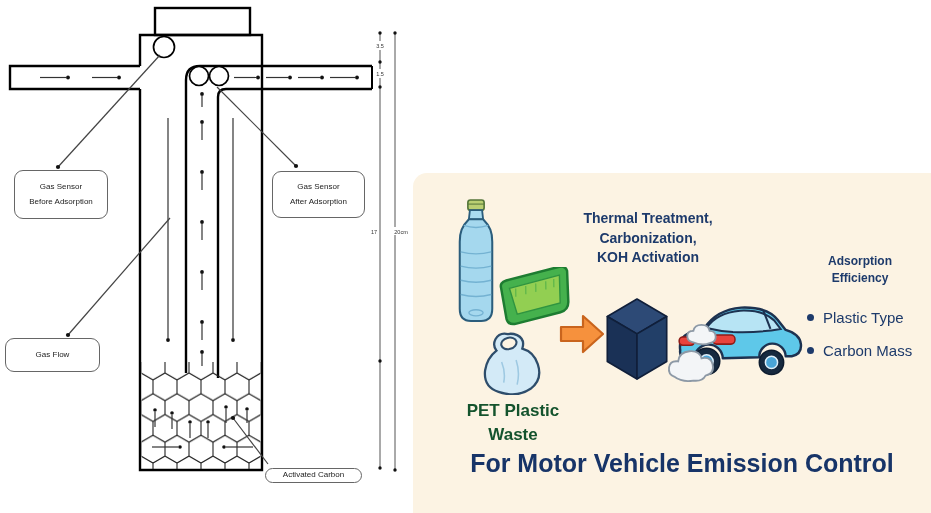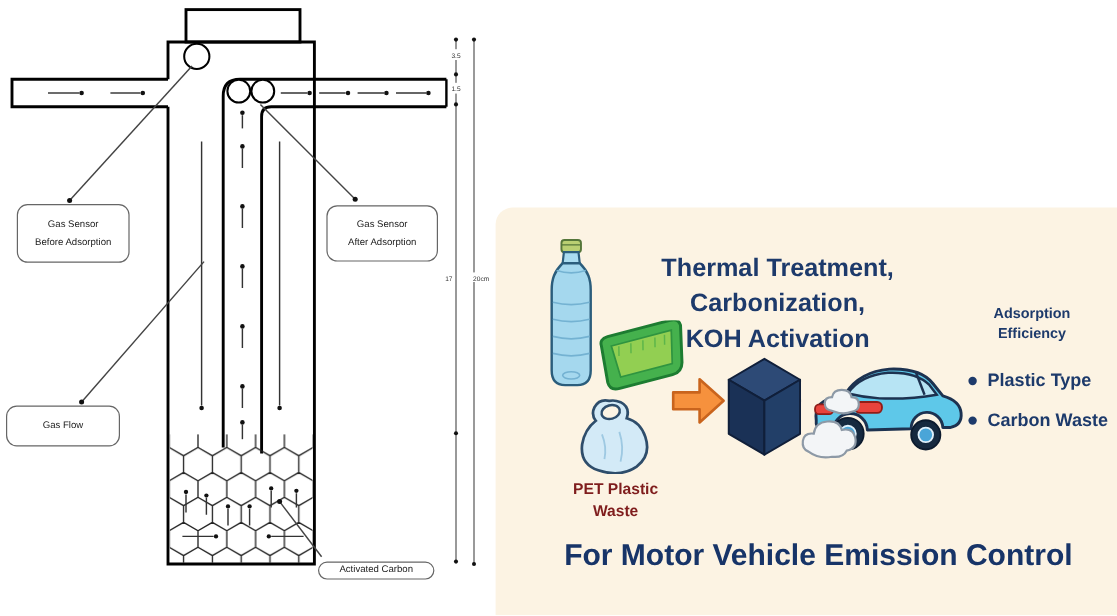"Thermal Treatment," div.abs { font-size: 21px -> 14px }
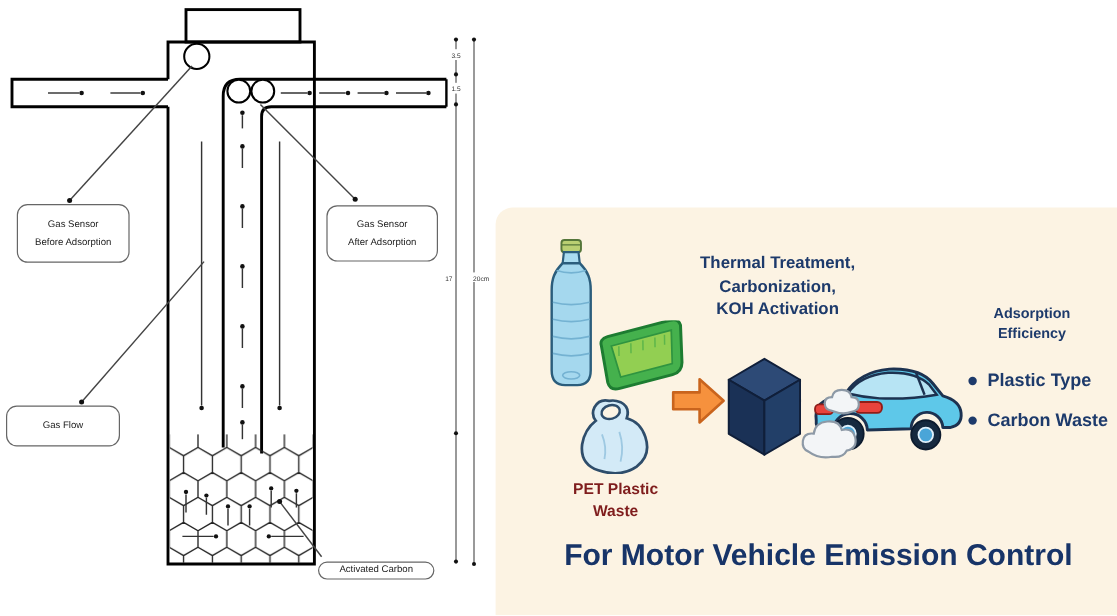"Plastic Type" .bullet-row { font-weight: bold -> normal }
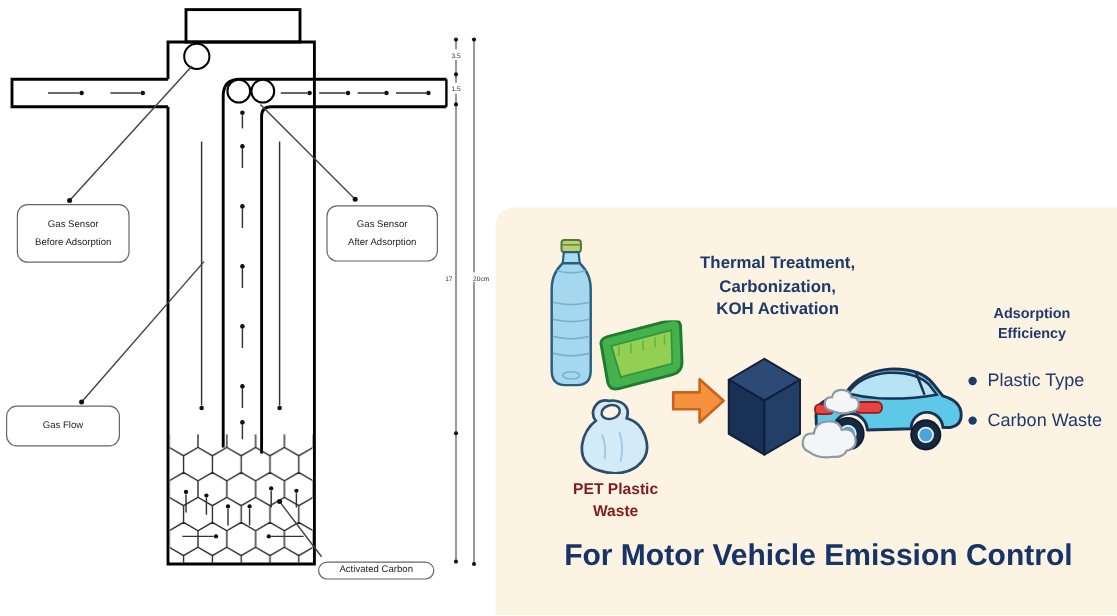"Carbon Waste" span { text: Waste -> Mass }
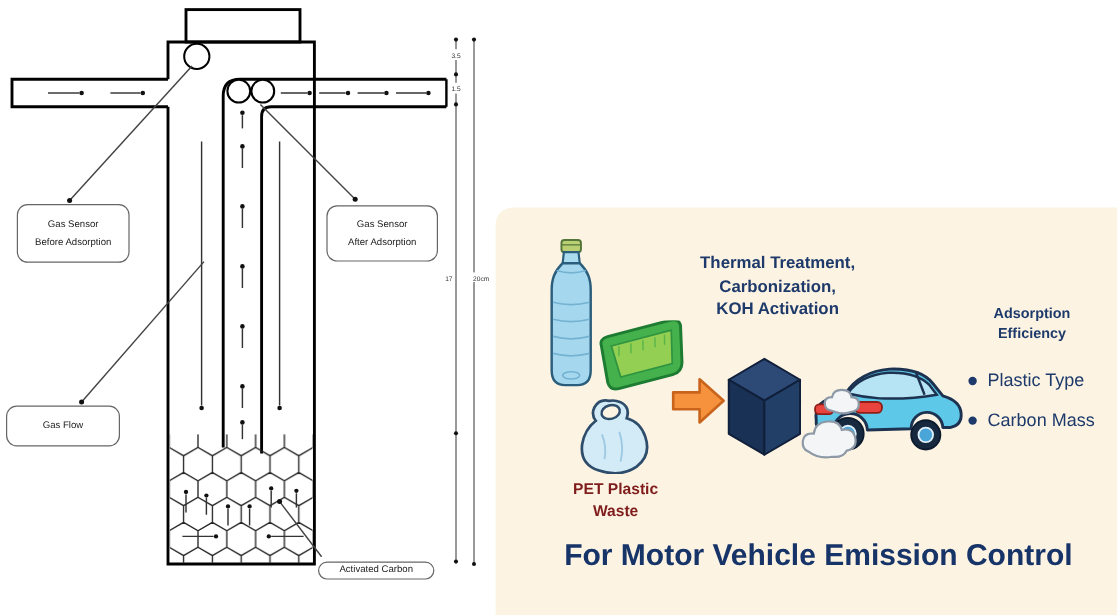"PET Plastic" div.abs { color: #7f1d1d -> #14532d; font-size: 13px -> 17px }
